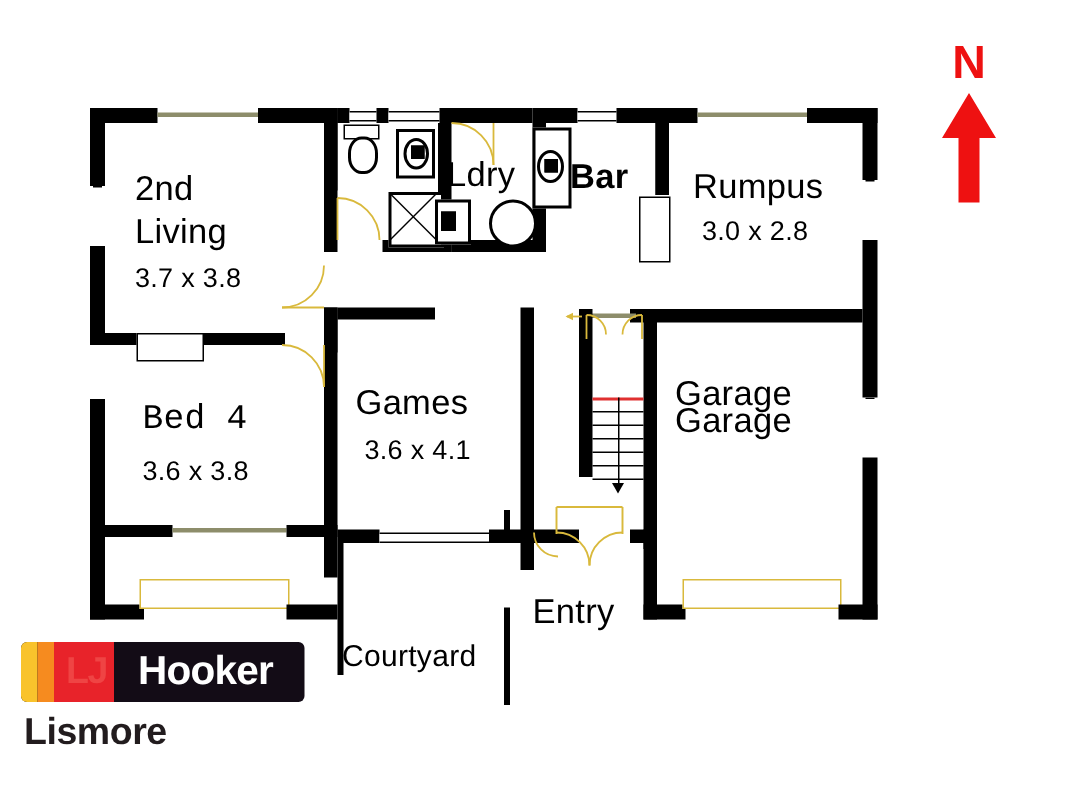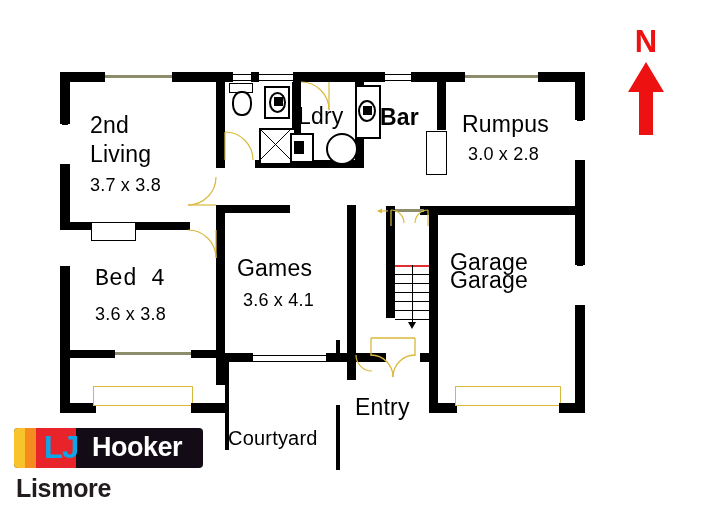"LJ" #ljbox { color: #0ea5e9 -> #ef4444; font-size: 31px -> 25px }
